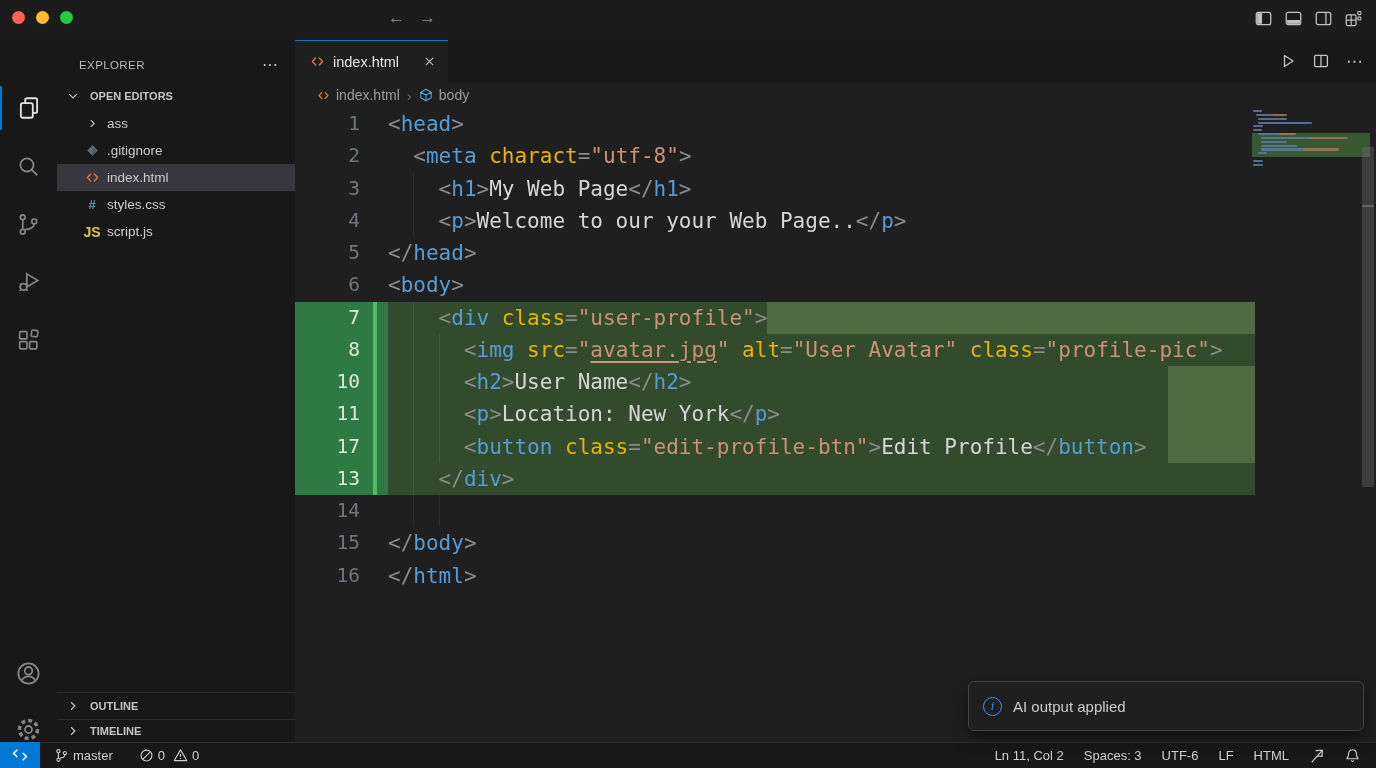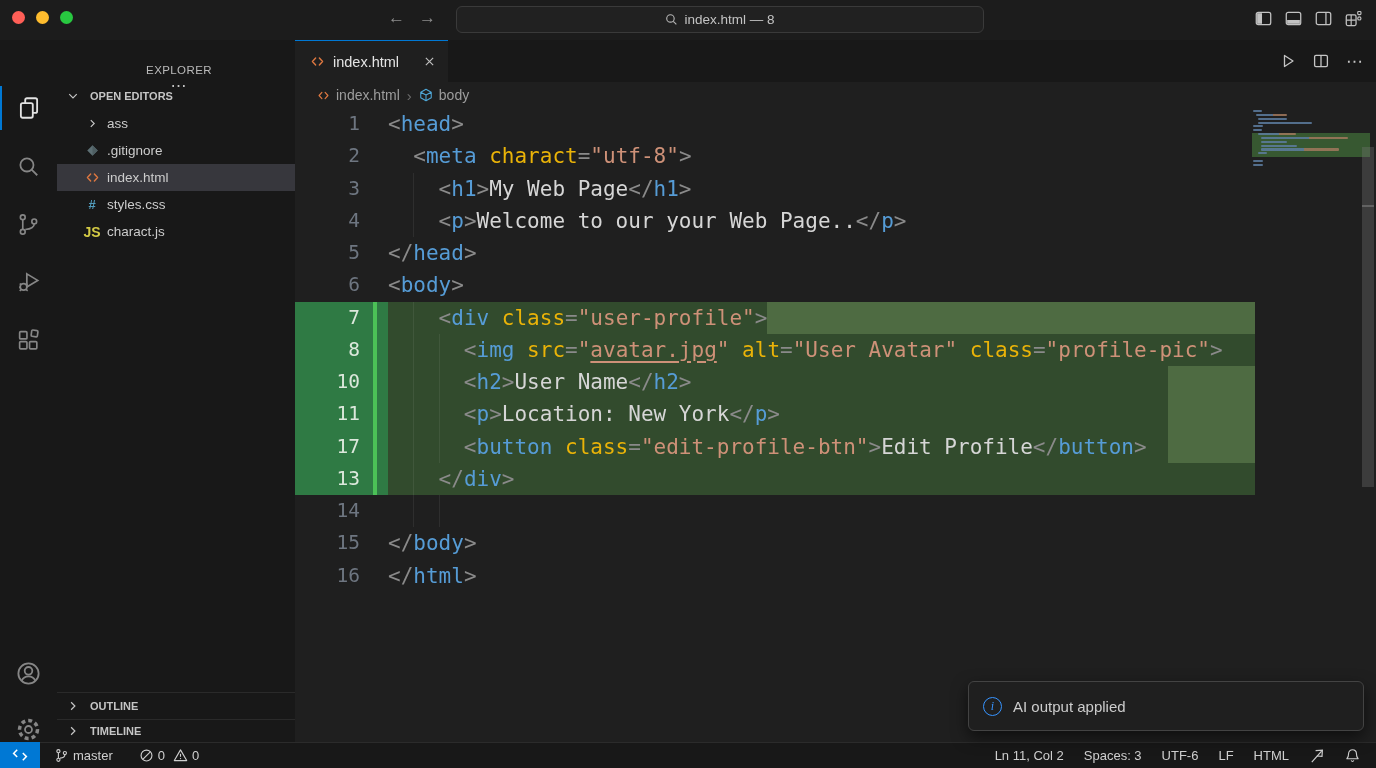"index.html — 8" div { html: <div> <svg> <circle></circle> <path></path> </svg> <span>index.html — 8</span> </div> -> none }
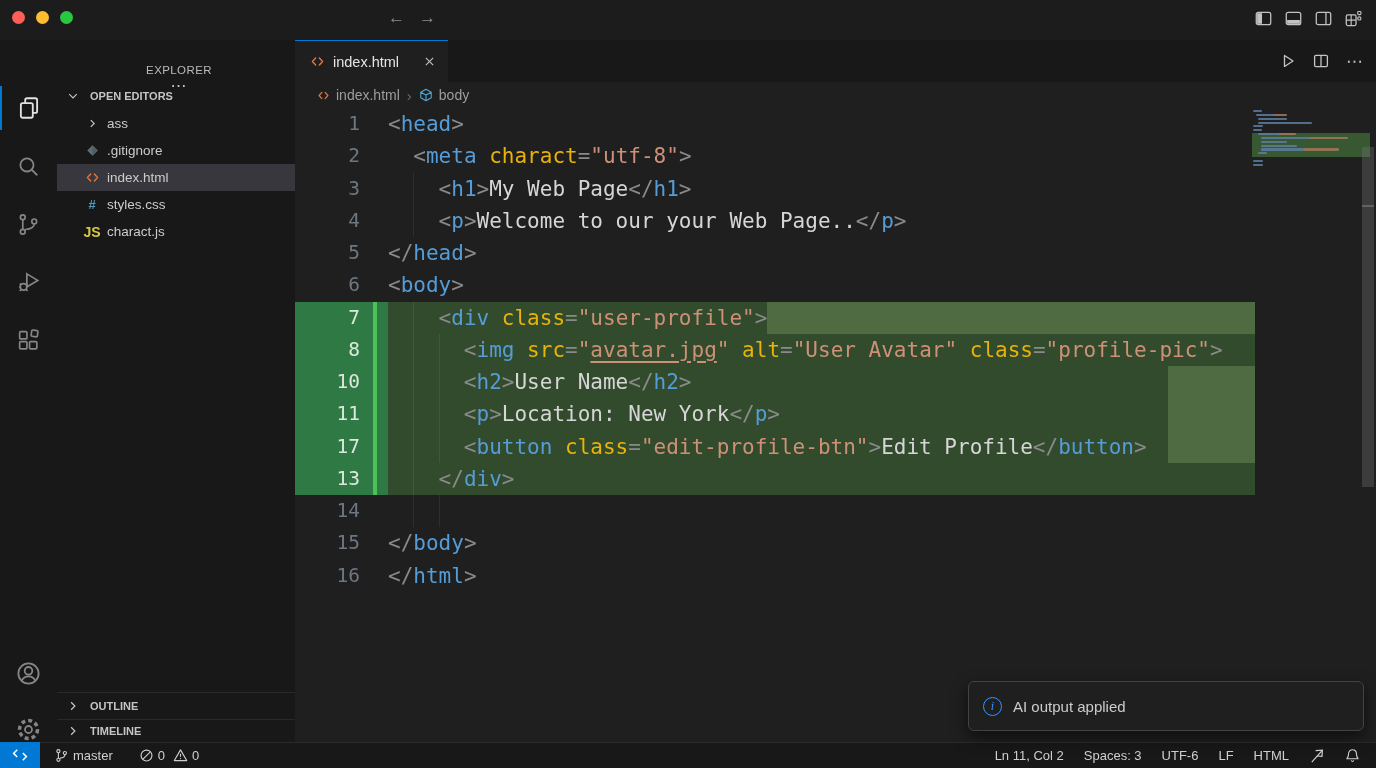"EXPLORER" #sb-header { flex-direction: column -> none; top: 24px -> 15px }
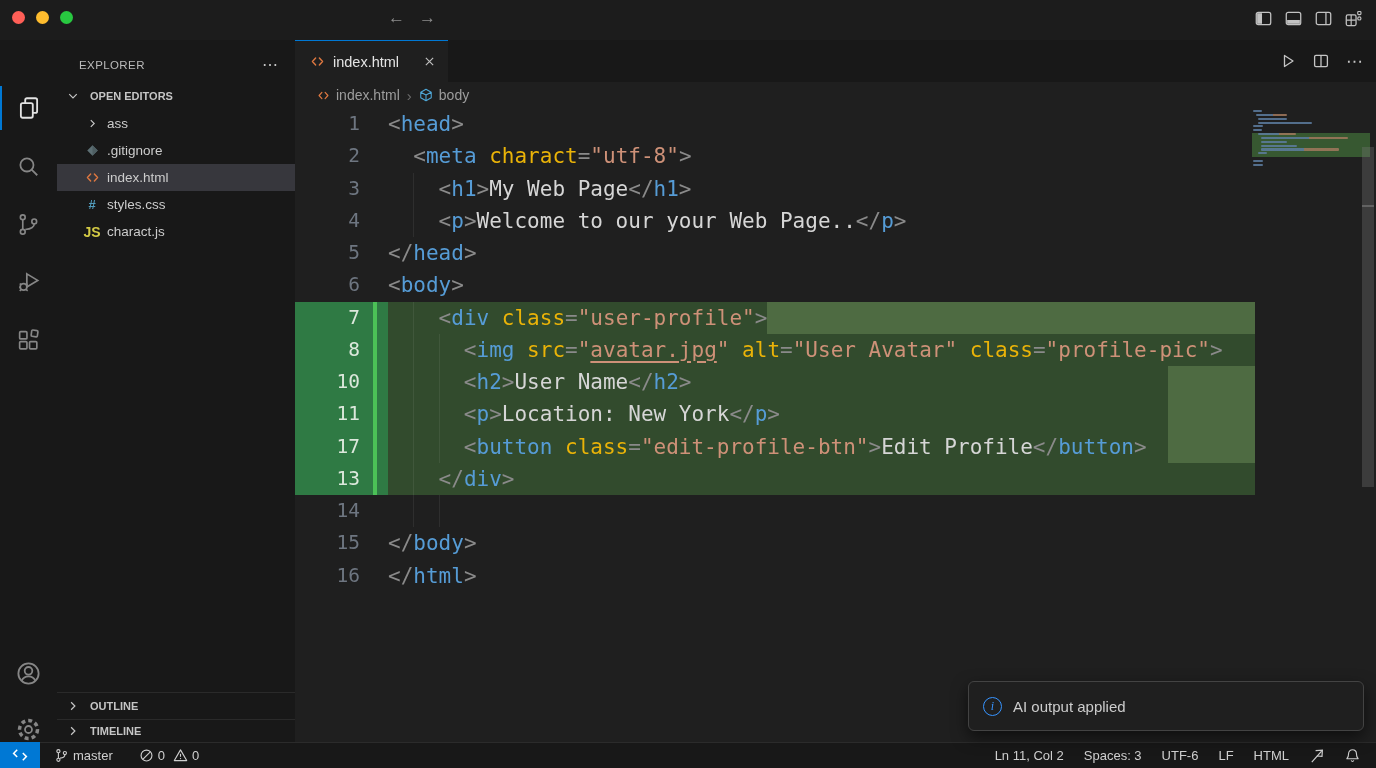"charact.js" span { text: charact.js -> script.js }
